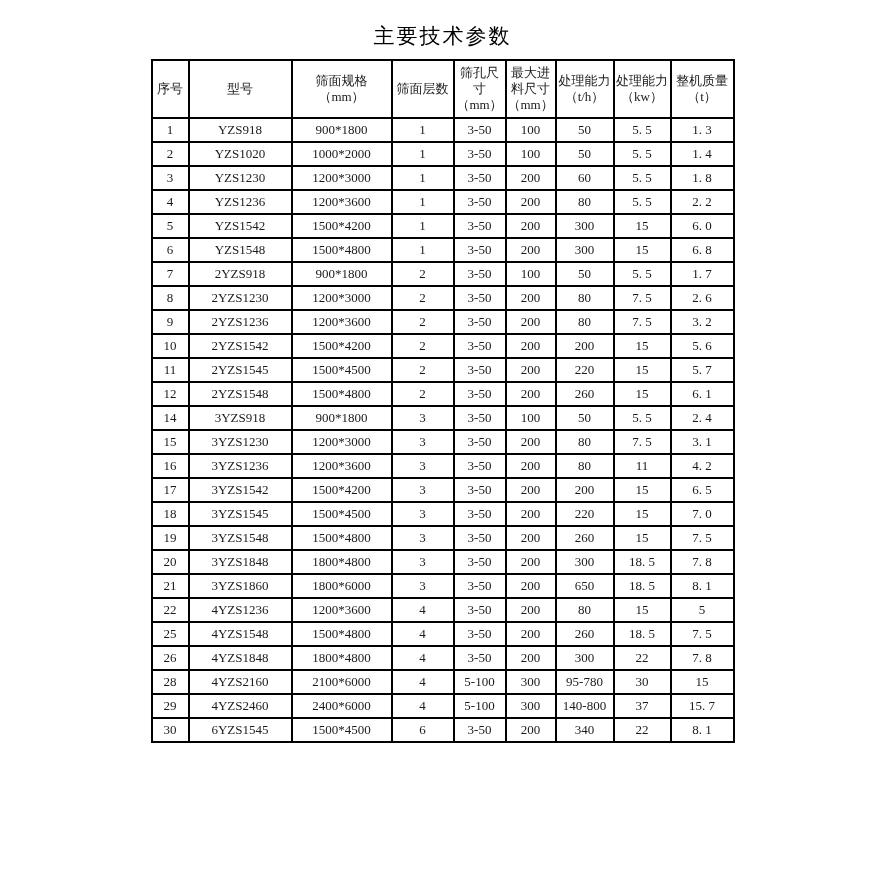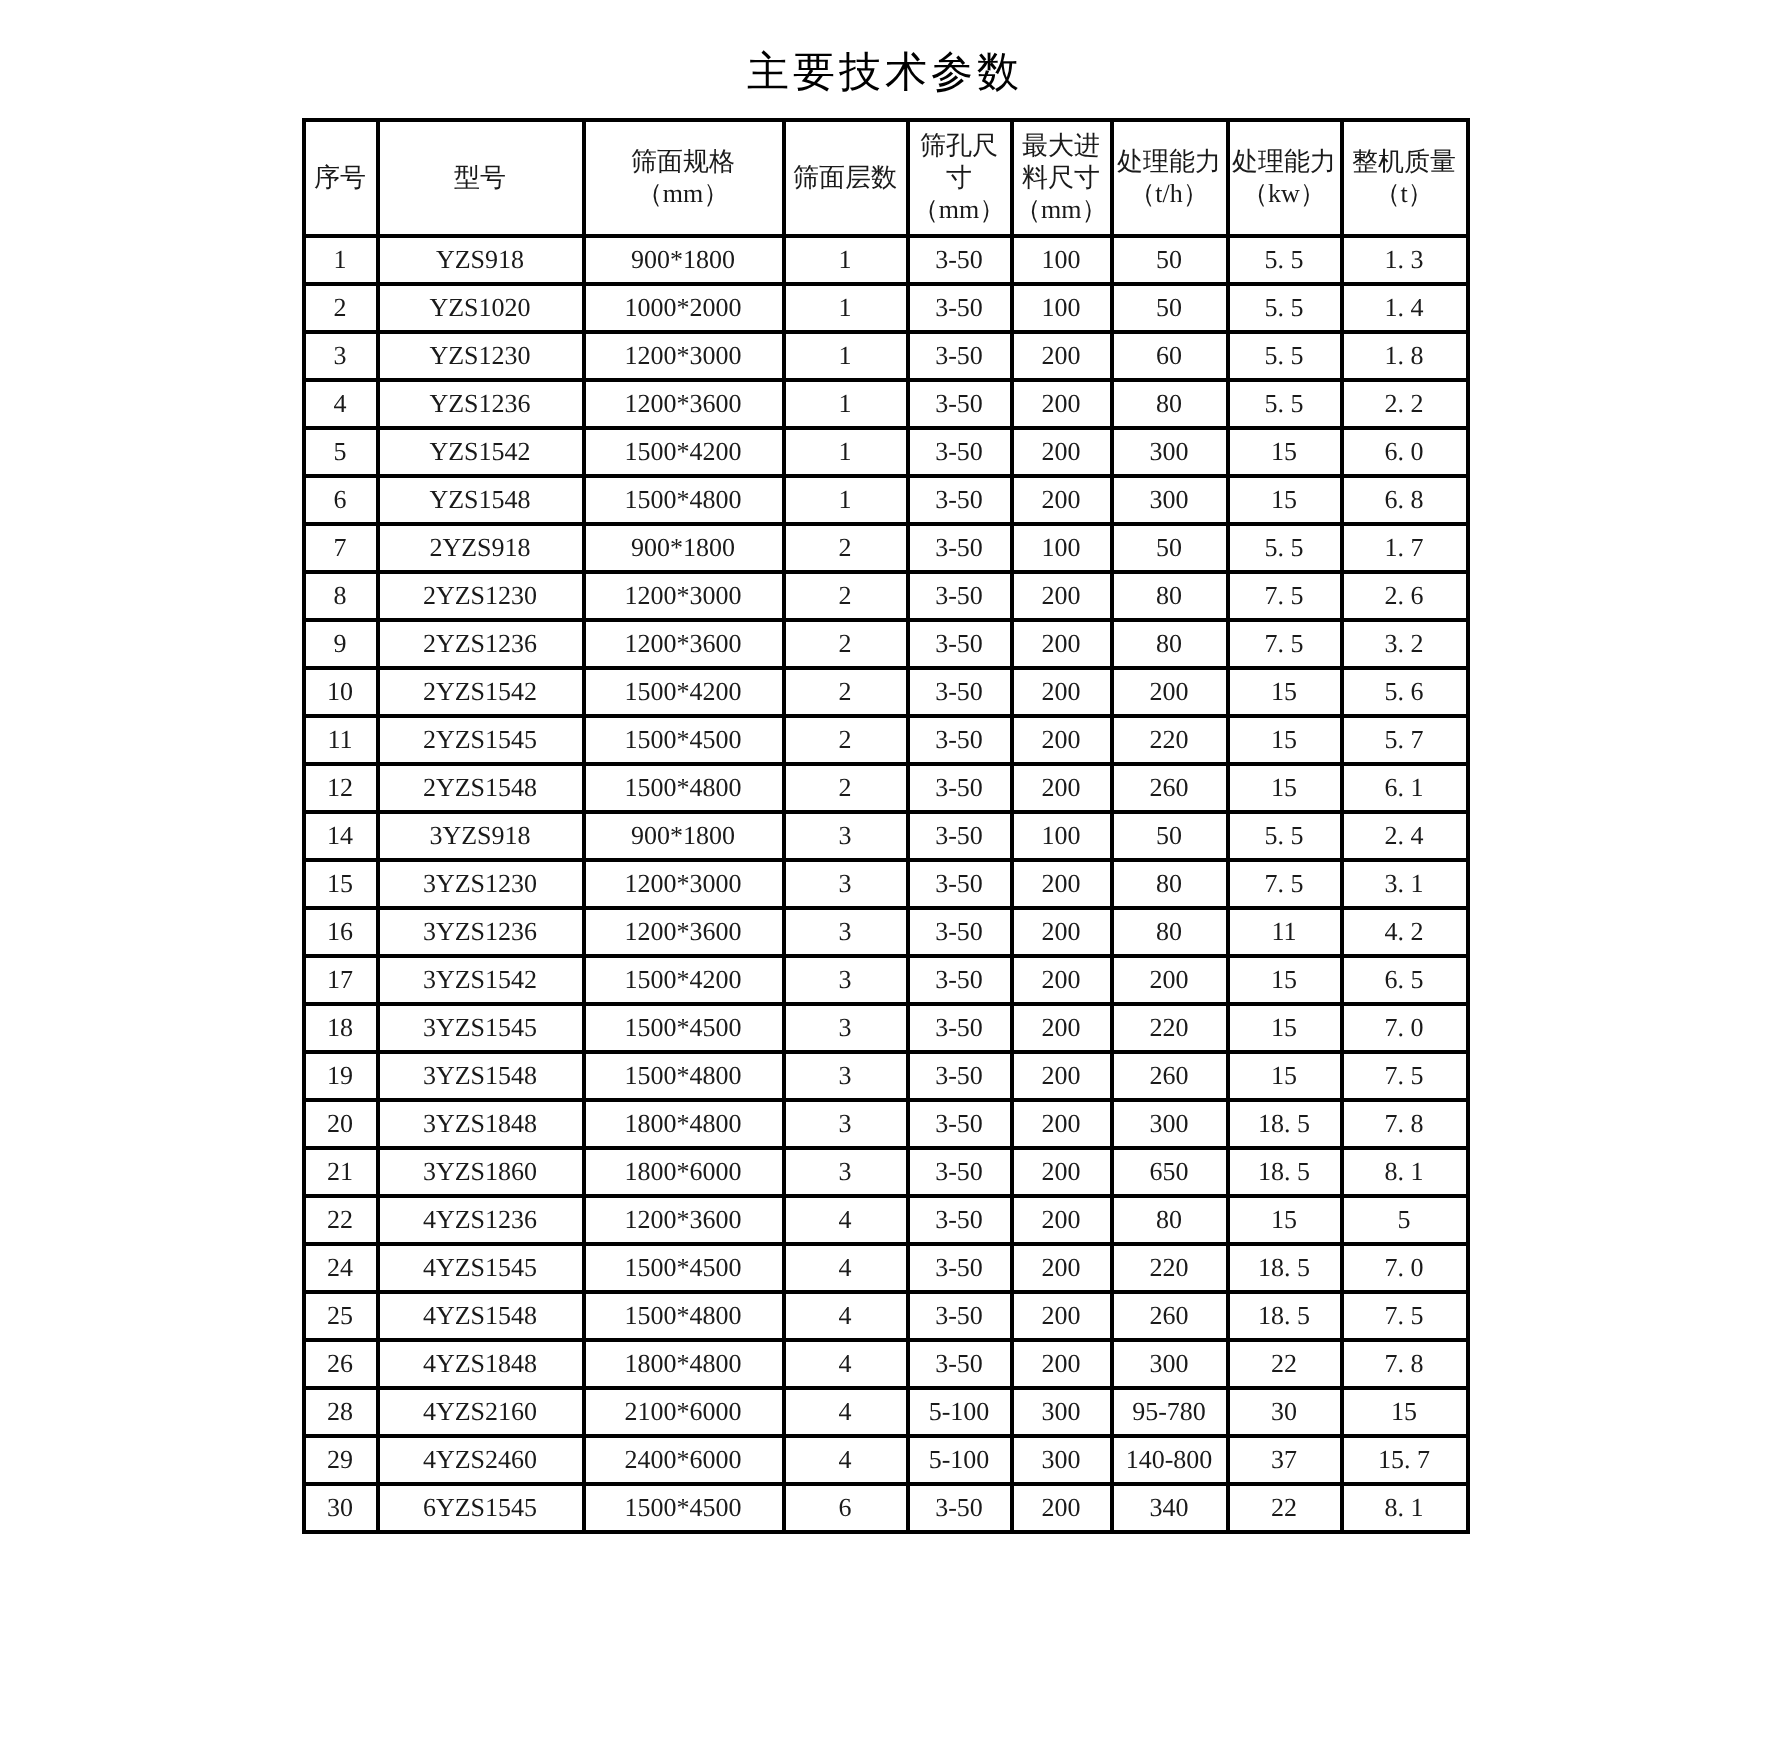"24" tr { html: <tr> <td>24</td> <td>4YZS1545</td> <td>1500*4500</td> <td>4</td> <td>3-50</td> <td>200</td> <td>220</td> <td>18. 5</td> <td>7. 0</td> </tr> -> none }
